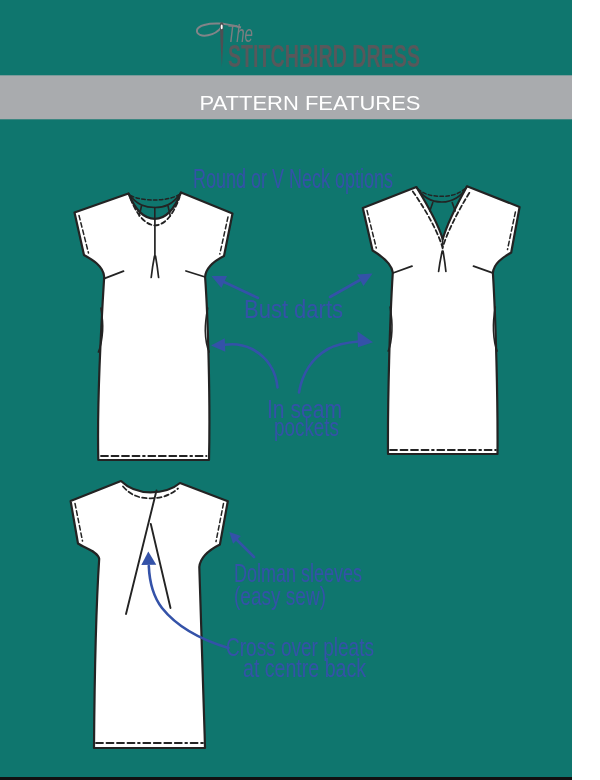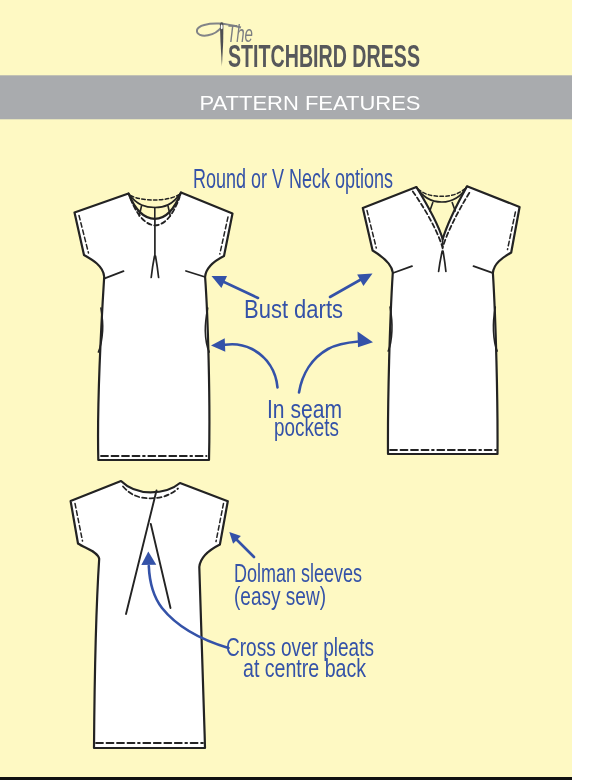"The" #page { background: #fef9c3 -> #0f766e }
